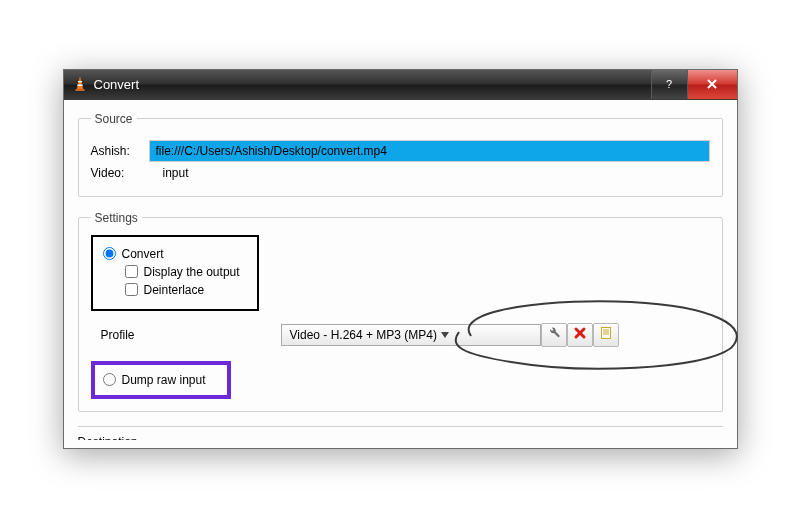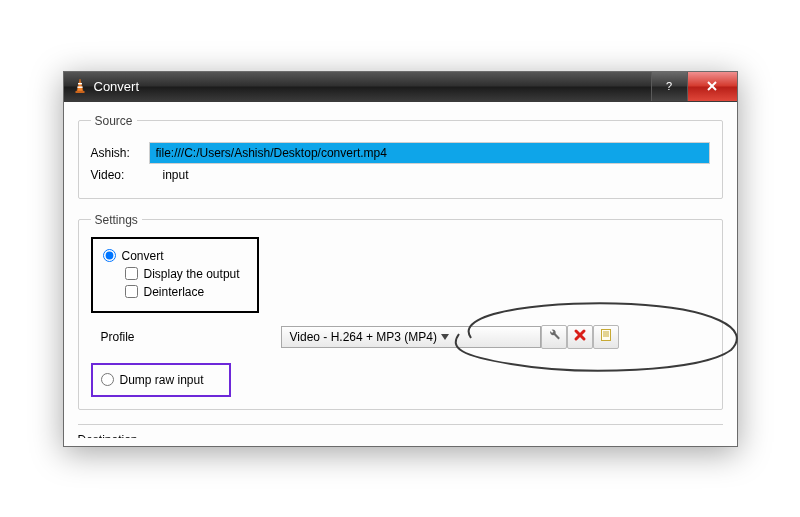"Dump raw input" .hl-box-dump { border: 2px solid #6d28d9 -> 4px solid #6d28d9 }
